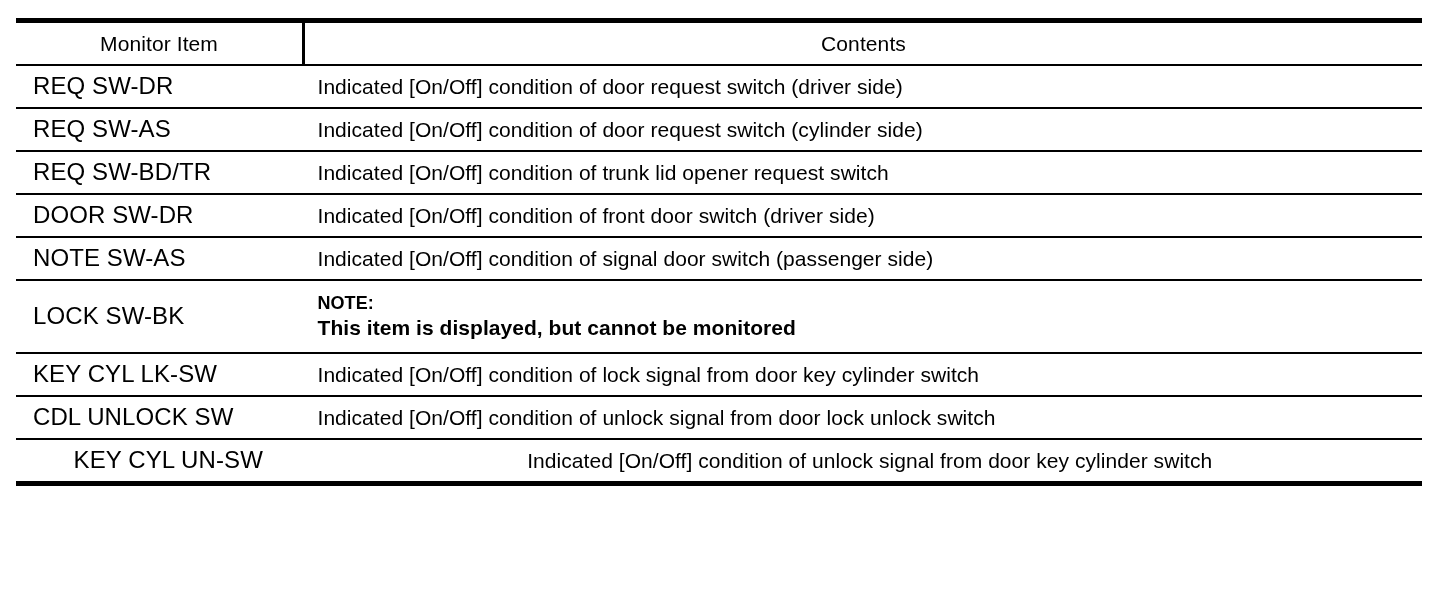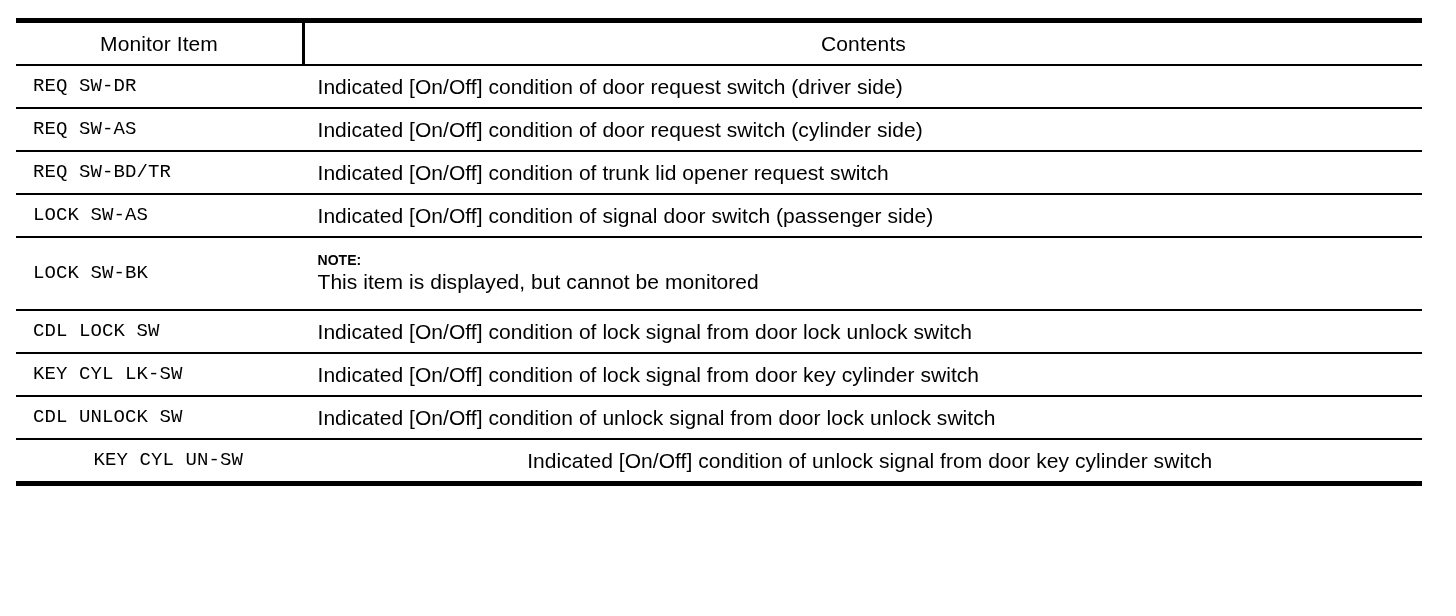"REQ SW-DR" td.cell-item { font-family: Liberation Mono, monospace -> none; font-size: 19px -> 24px }
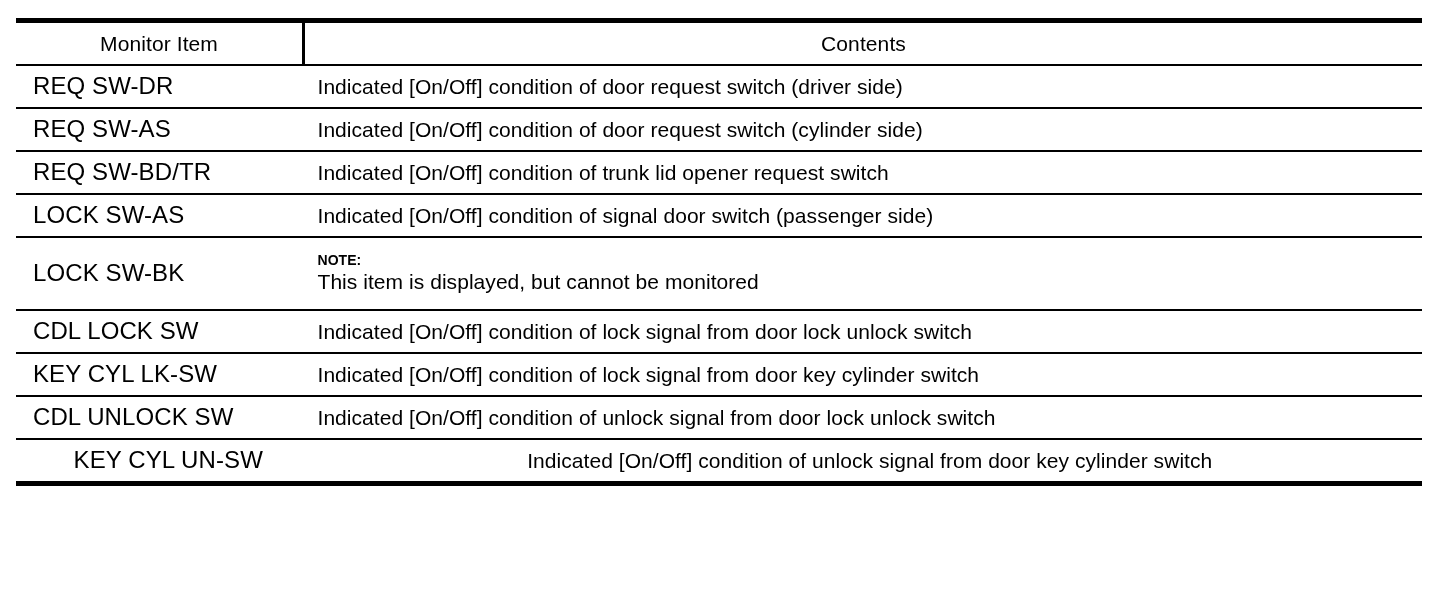"DOOR SW-DR" tr { html: none -> <tr> <td>DOOR SW-DR</td> <td>Indicated [On/Off] condition of front door switch (driver side)</td> </tr> }
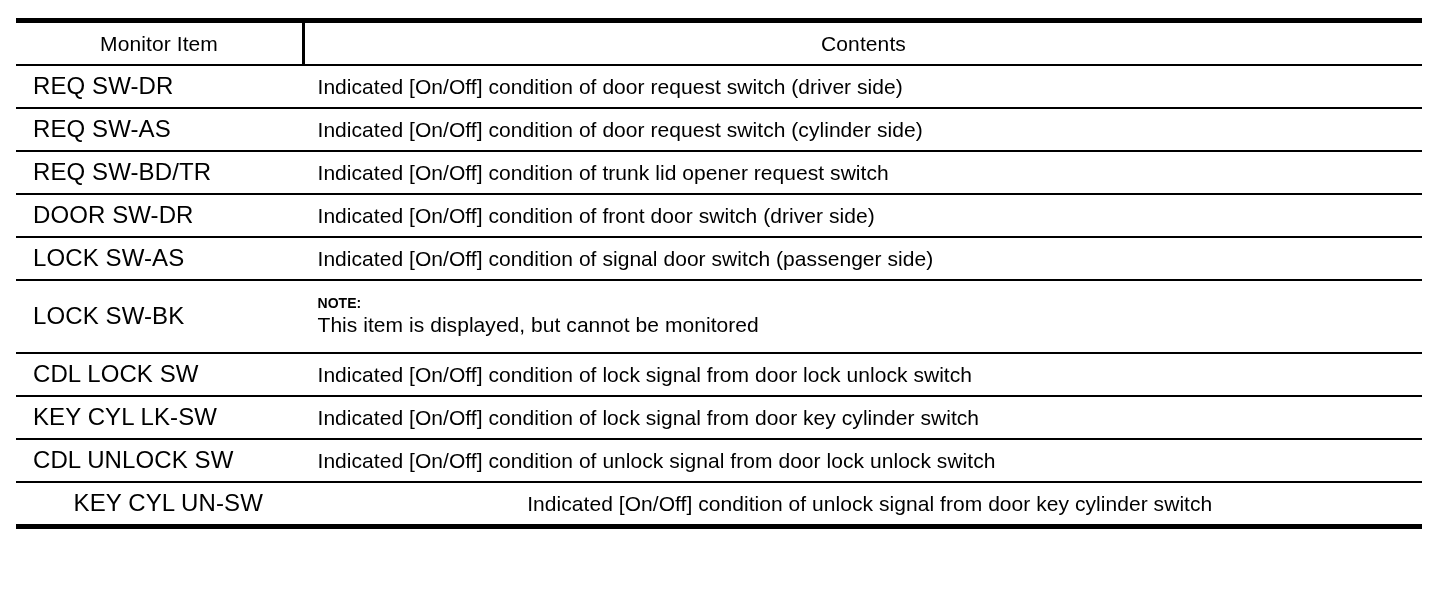"LOCK SW-AS" td.cell-item { text: LOCK -> NOTE }
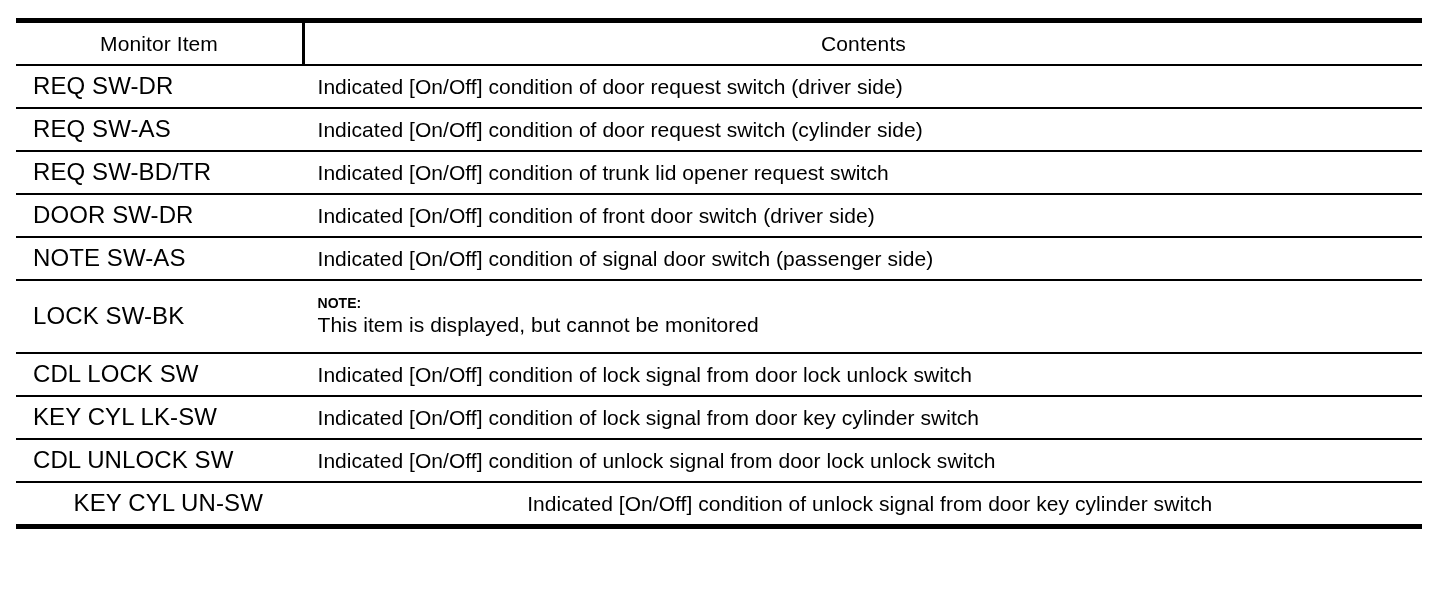"NOTE:" .note-title { font-size: 14px -> 18px }
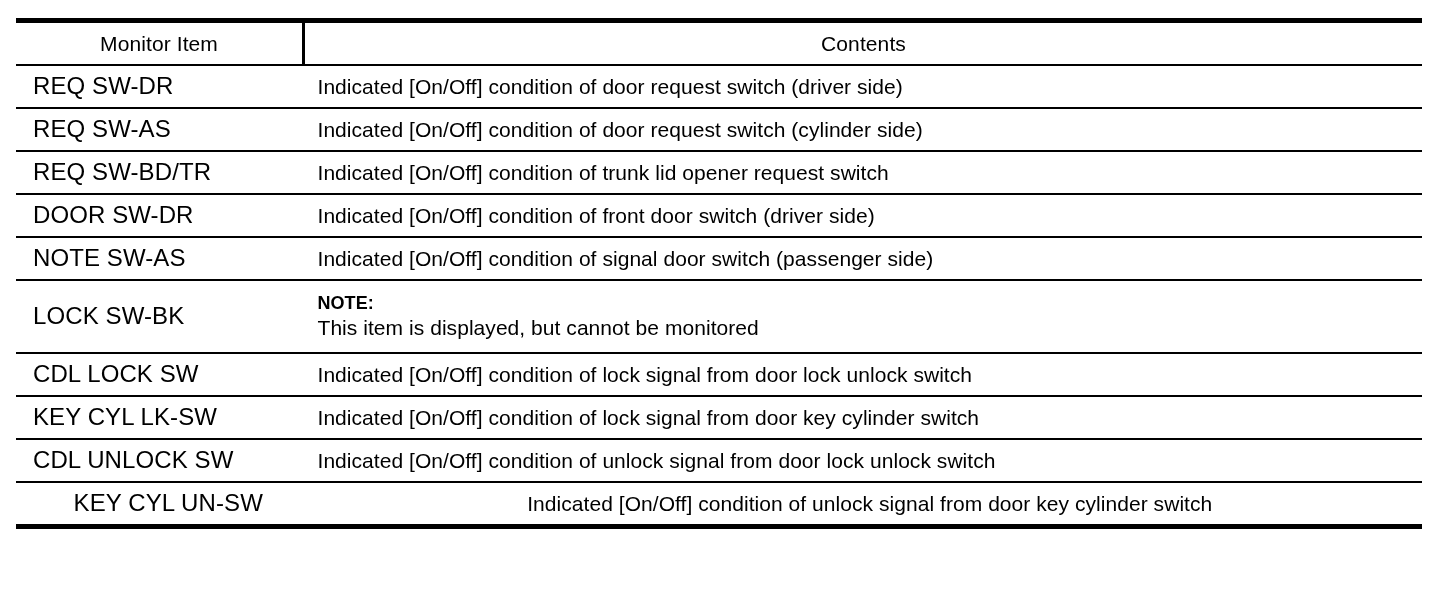"This item is displayed, but" .note-body { font-weight: normal -> bold }
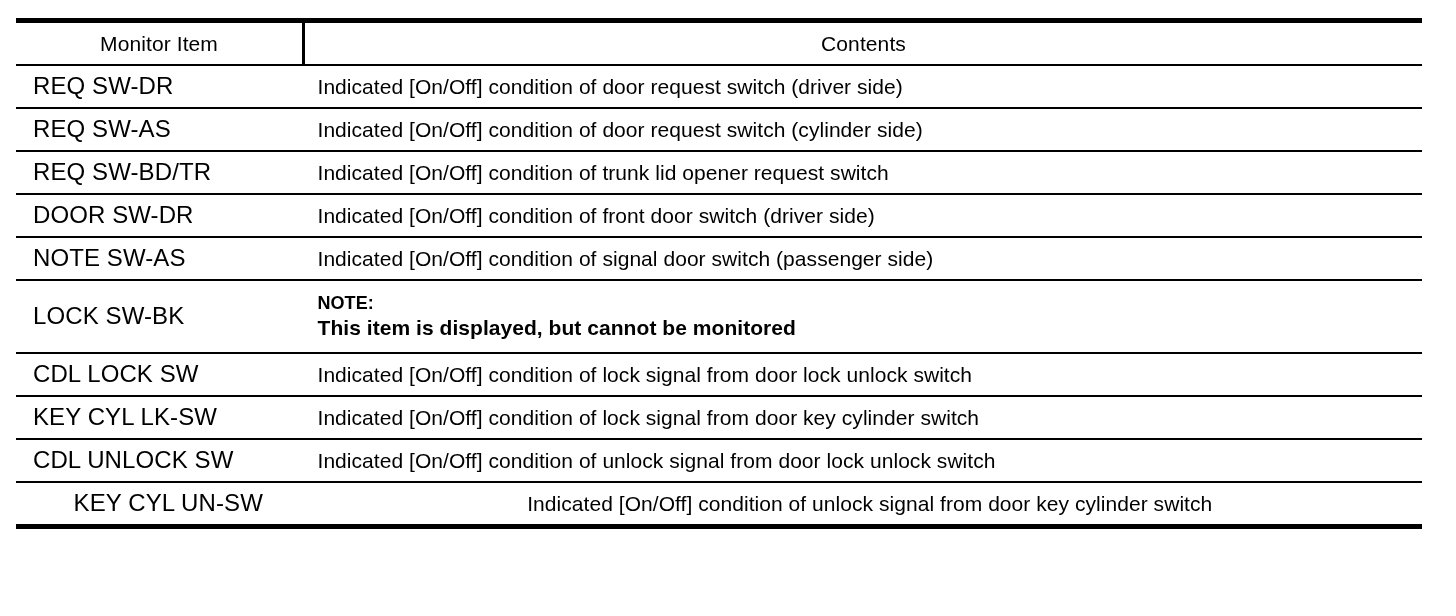"CDL LOCK SW" tr { html: <tr> <td>CDL LOCK SW</td> <td>Indicated [On/Off] condition of lock signal from door lock unlock switch</td> </tr> -> none }
